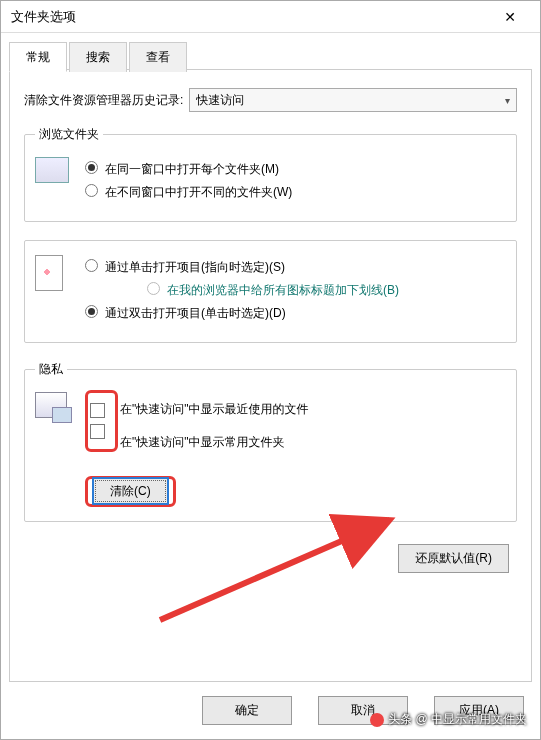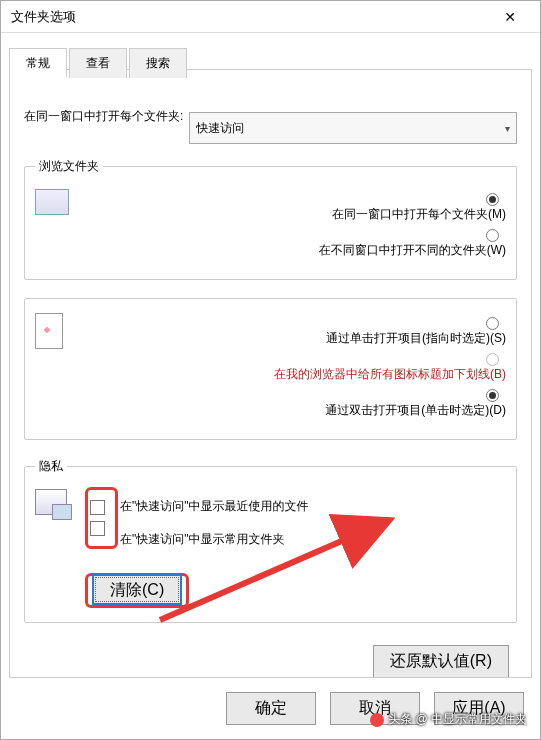"常规" .tab { top: 9px -> 3px }
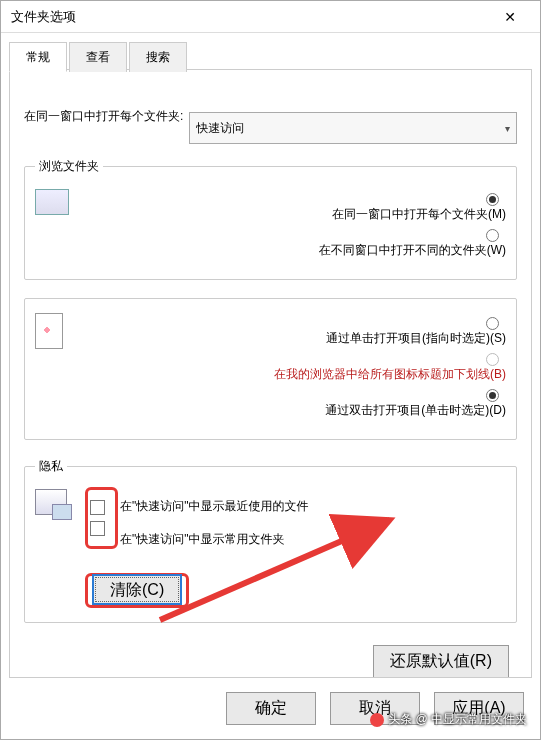"查看" div.tab { order: before "搜索" -> after "搜索" }
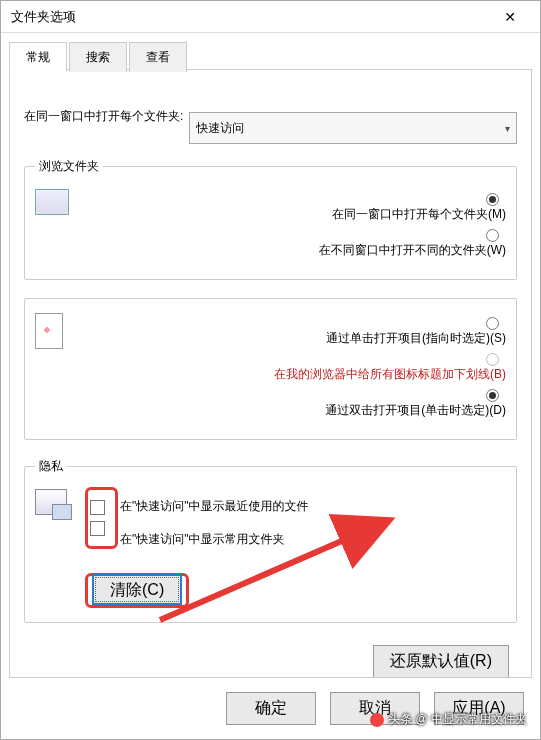"在同一窗口中打开每个文件夹:" span.open-label { text: 在同一窗口中打开每个文件夹 -> 清除文件资源管理器历史记录 }
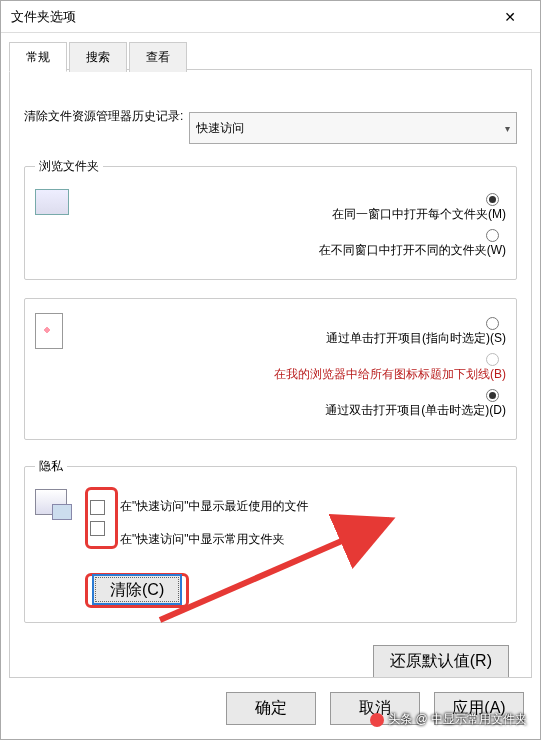"快速访问" .combo { height: 32px -> 24px; margin-top: 24px -> none }
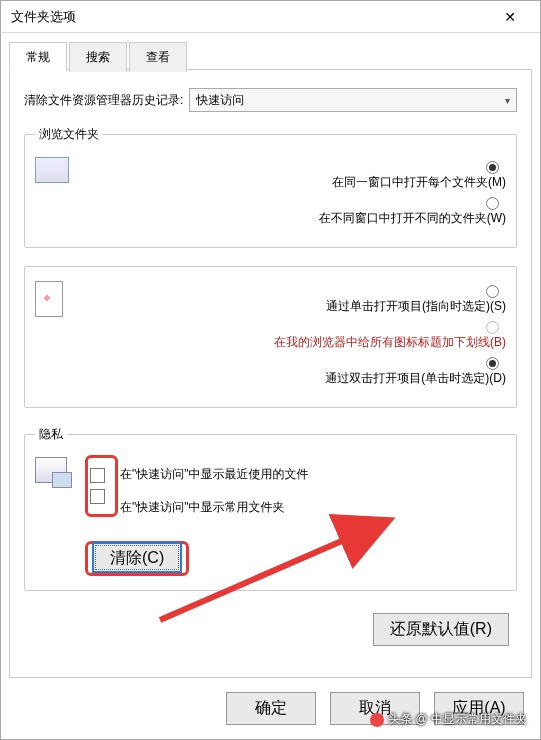"在同一窗口中打开每个文件夹(M)" .radio-row, .check-row { align-items: flex-end -> flex-start; flex-direction: column -> none }
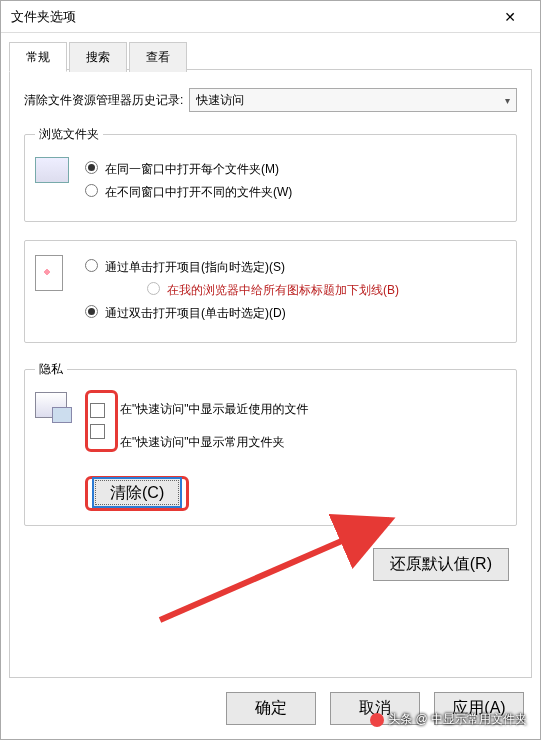"在我的浏览器中给所有图标标题加下划线(B)" .radio.disabled + .rlabel { color: #b91c1c -> #0f766e }
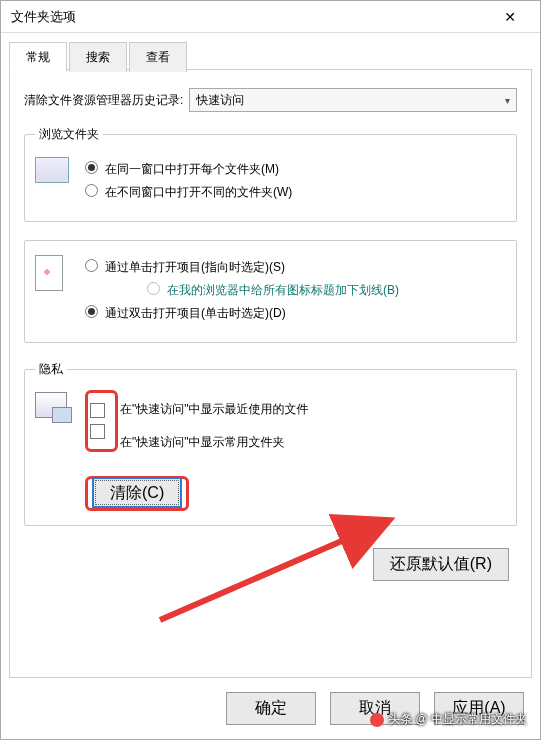"清除(C)" .btn { font-size: 16px -> 12px }
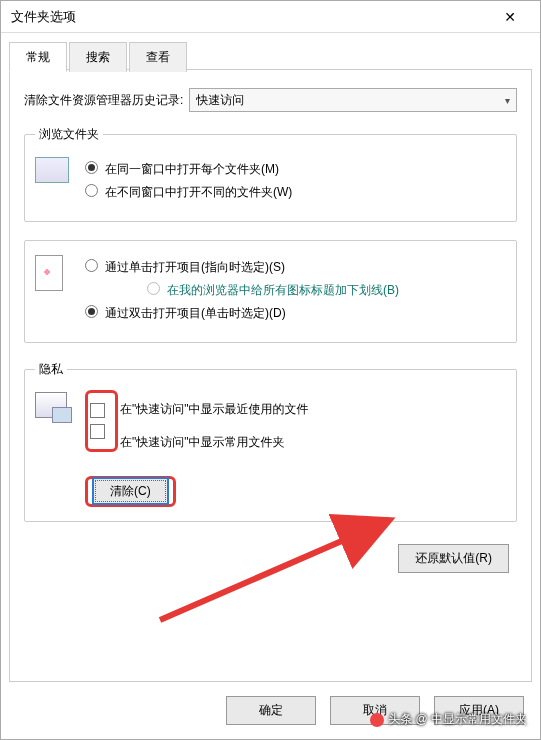"确定" .footer-btns { gap: 14px -> 26px }
